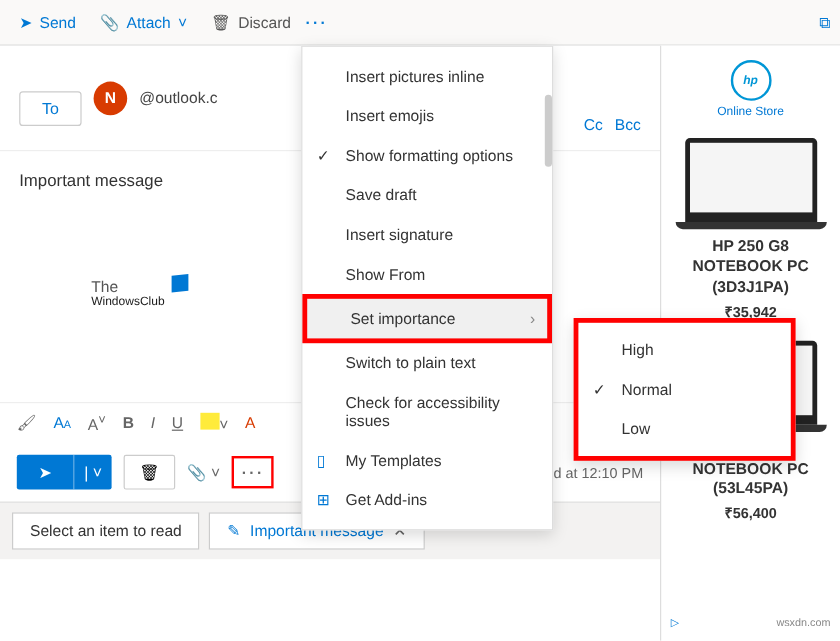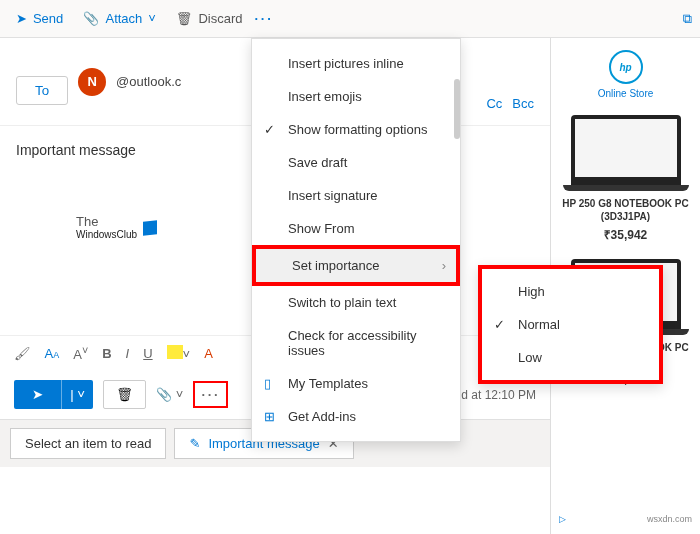"HP 250 G8 NOTEBOOK PC" .pname { font-size: 10px -> 13px }
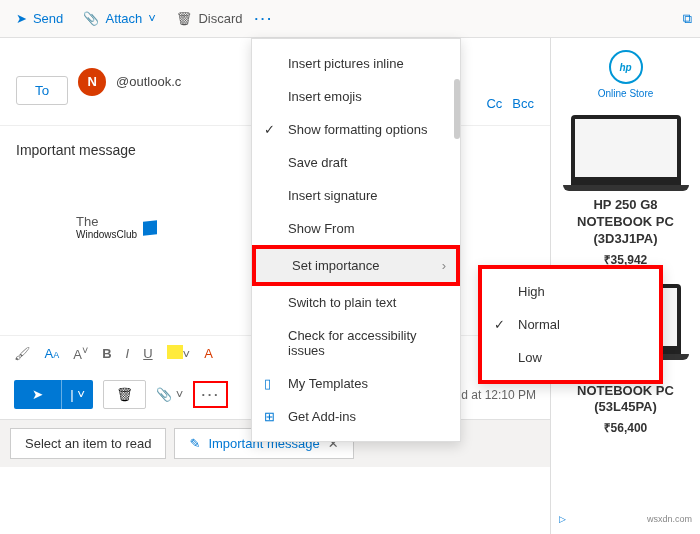"The" .logo .txt { margin-top: none -> 17px }
